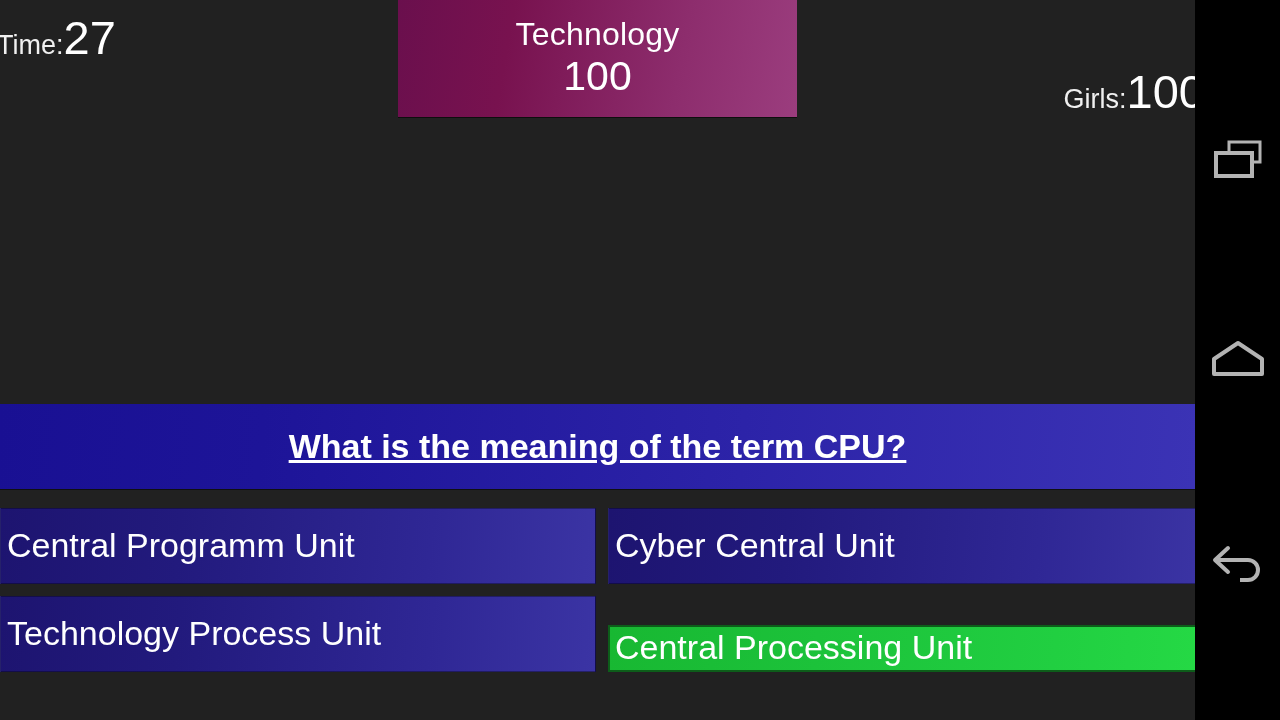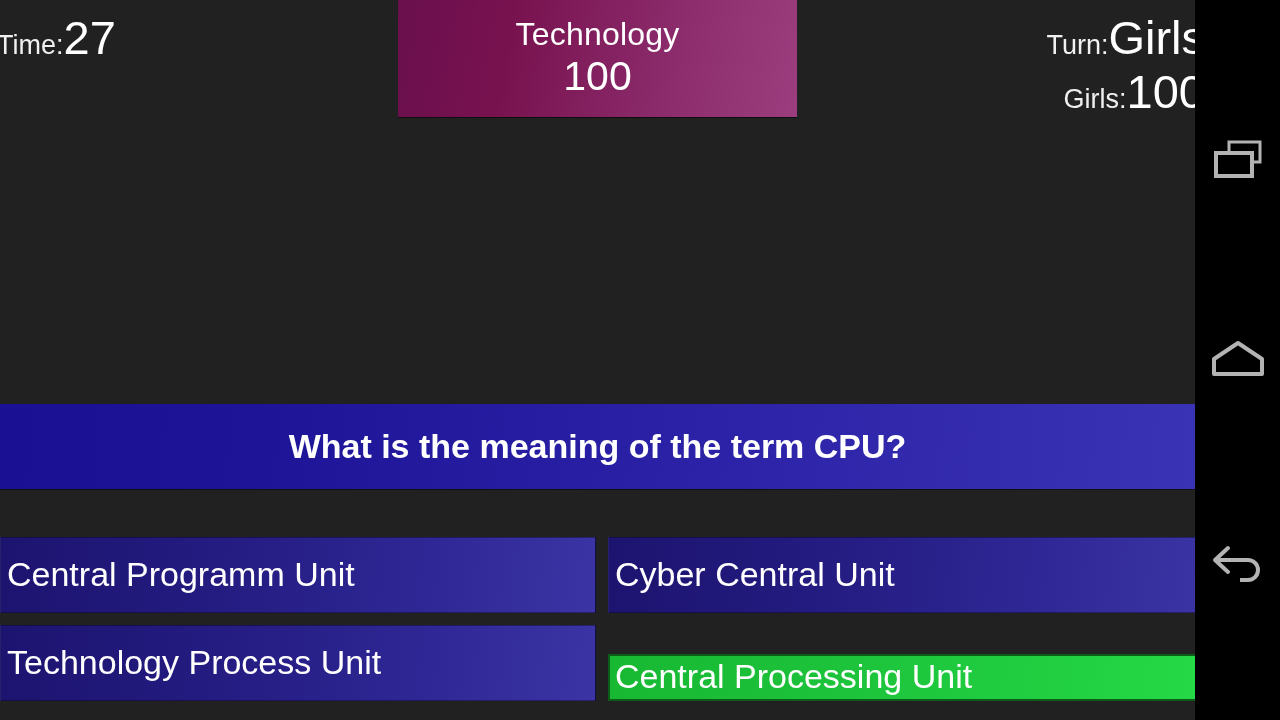"Turn:Girls" div.hud-line { html: <div> <span>Turn:</span><span>Girls</span> </div> -> none }
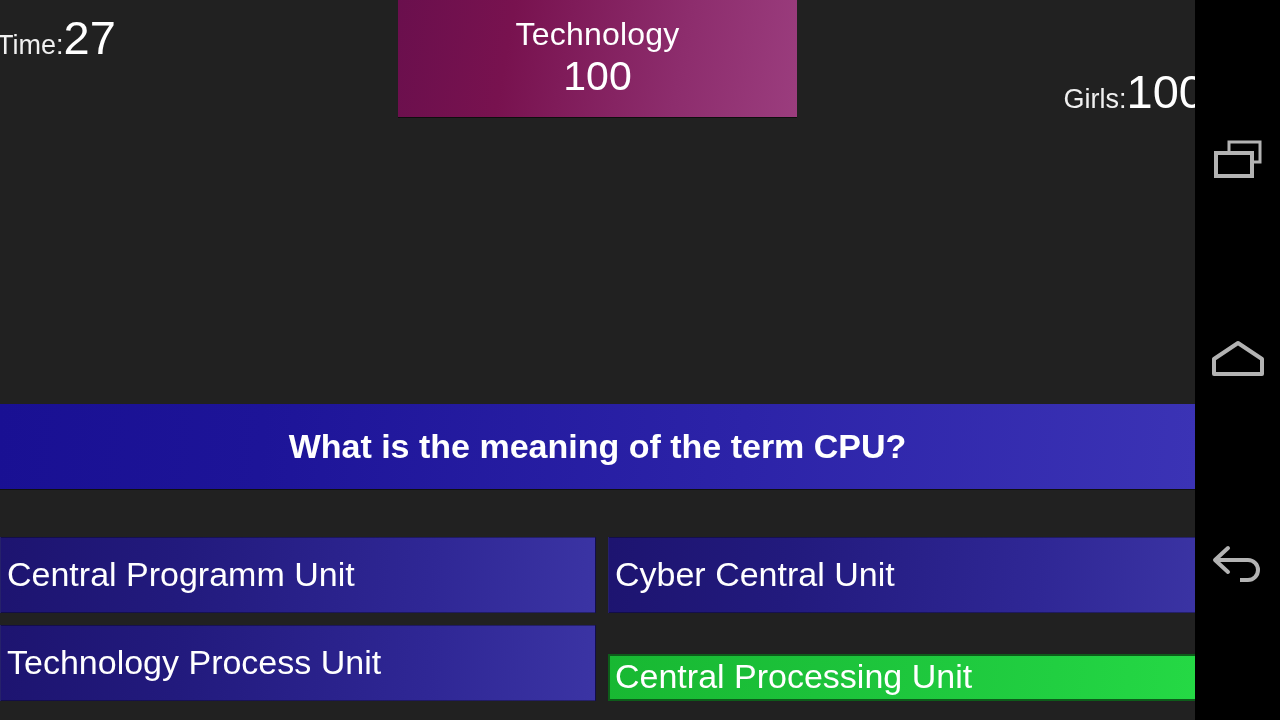"What is the meaning of" #question-text { text-decoration: none -> underline }
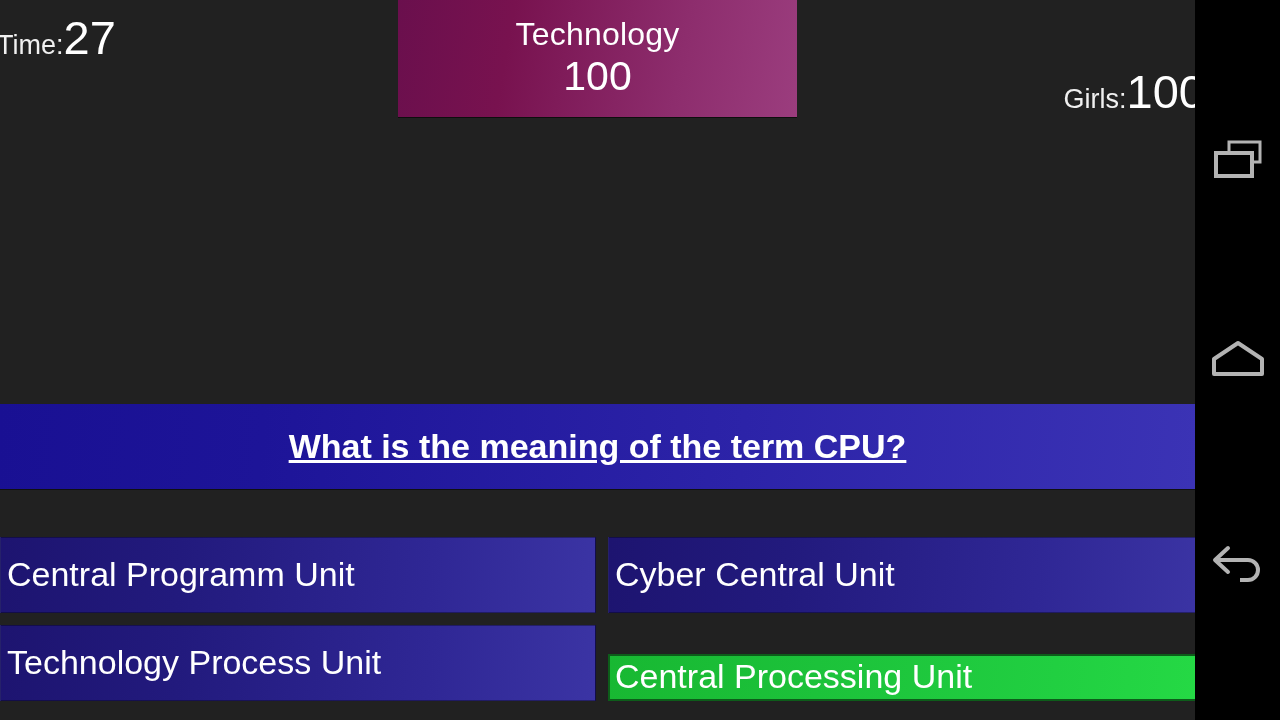"Central Programm Unit" #answers { top: 537px -> 508px }
